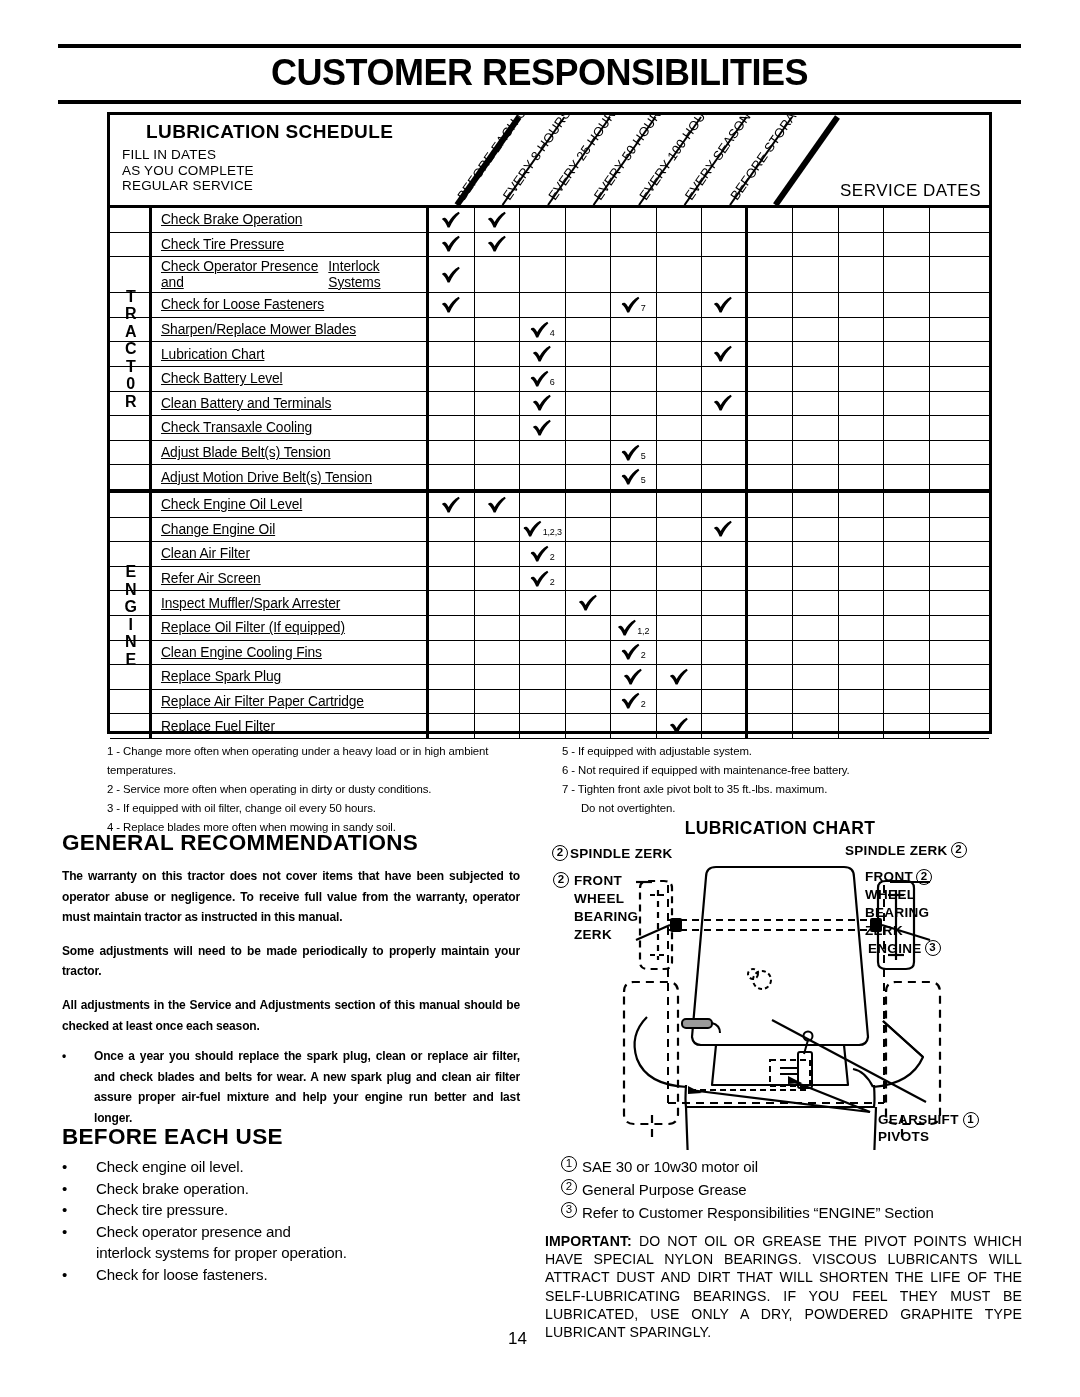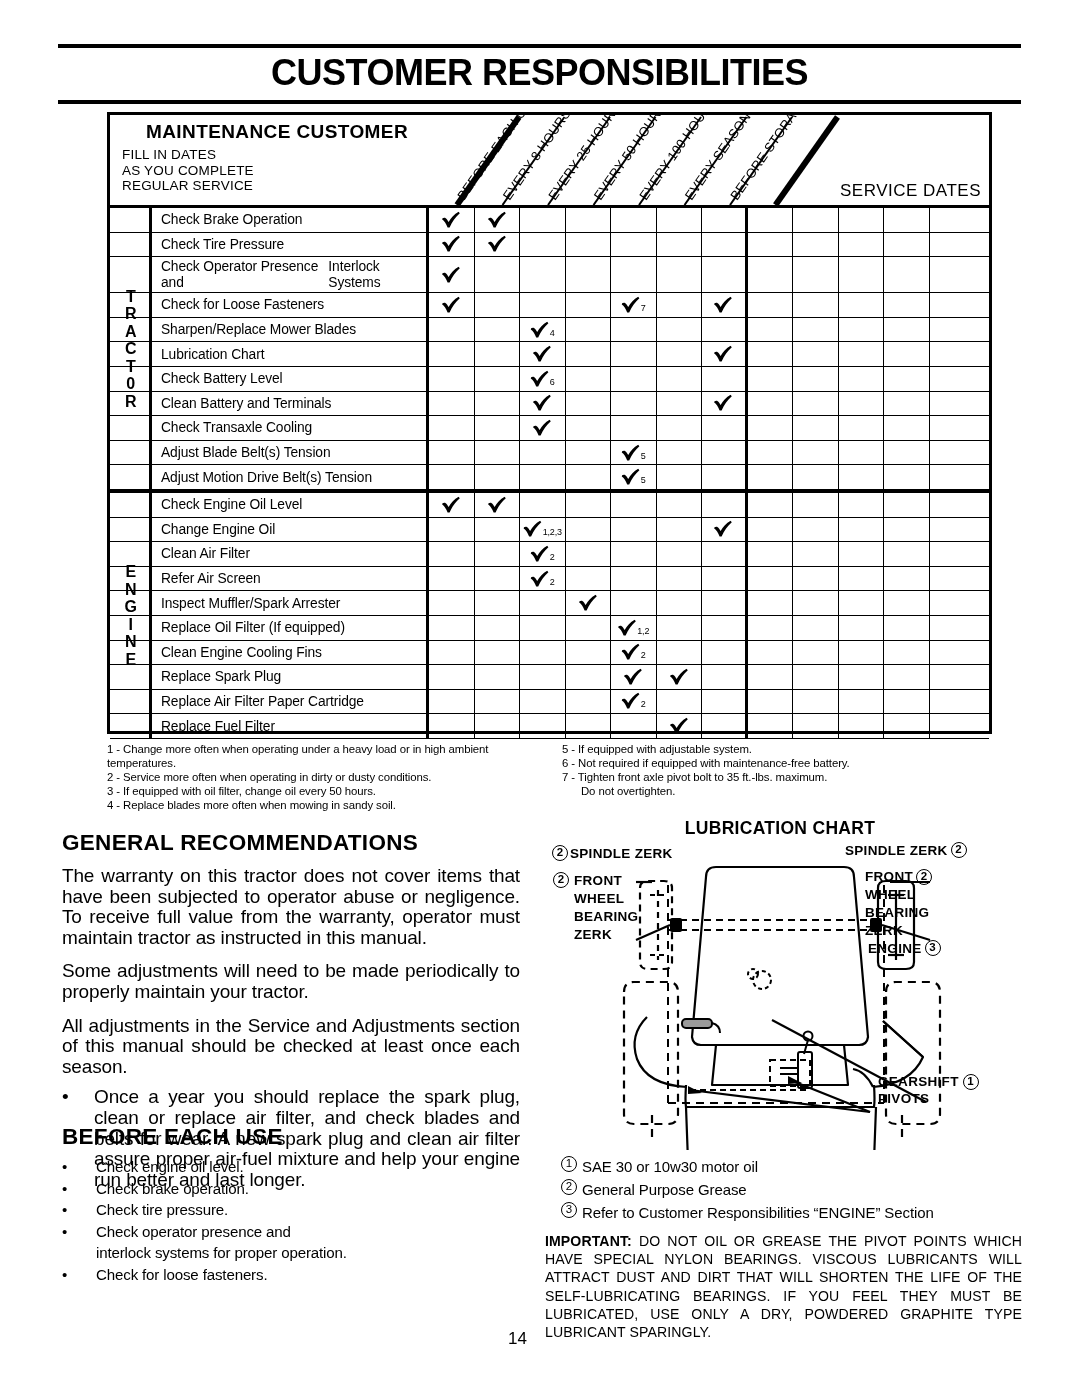"MAINTENANCE CUSTOMER" div.sched-title { text: MAINTENANCE CUSTOMER -> LUBRICATION SCHEDULE }
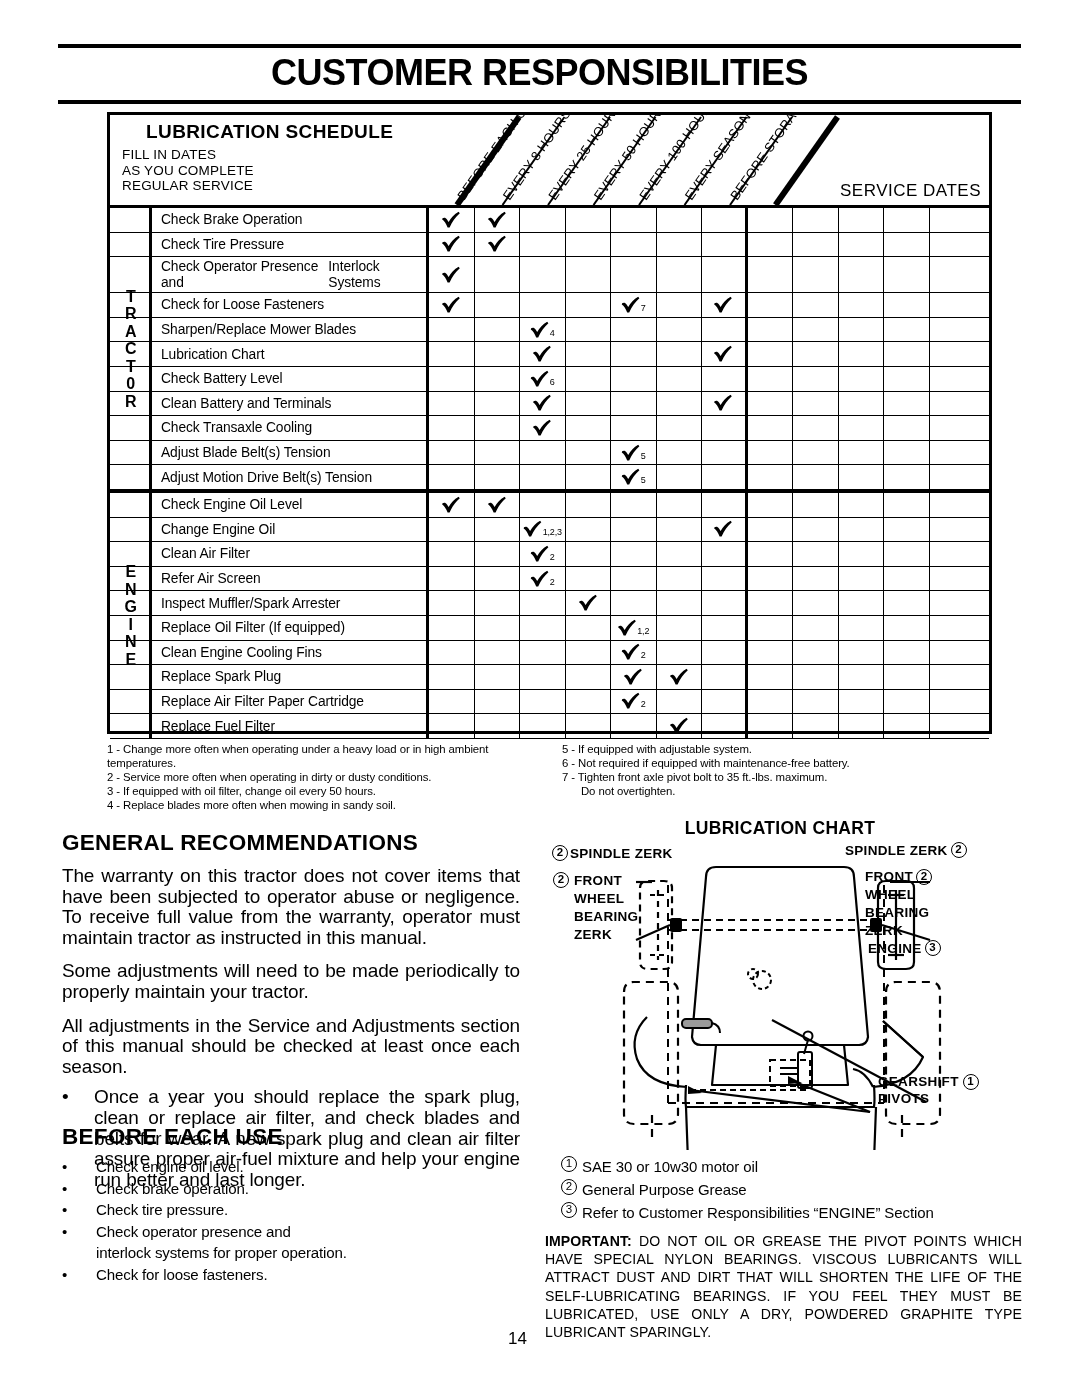"Check Brake Operation" .sched-body { text-decoration: none -> underline }
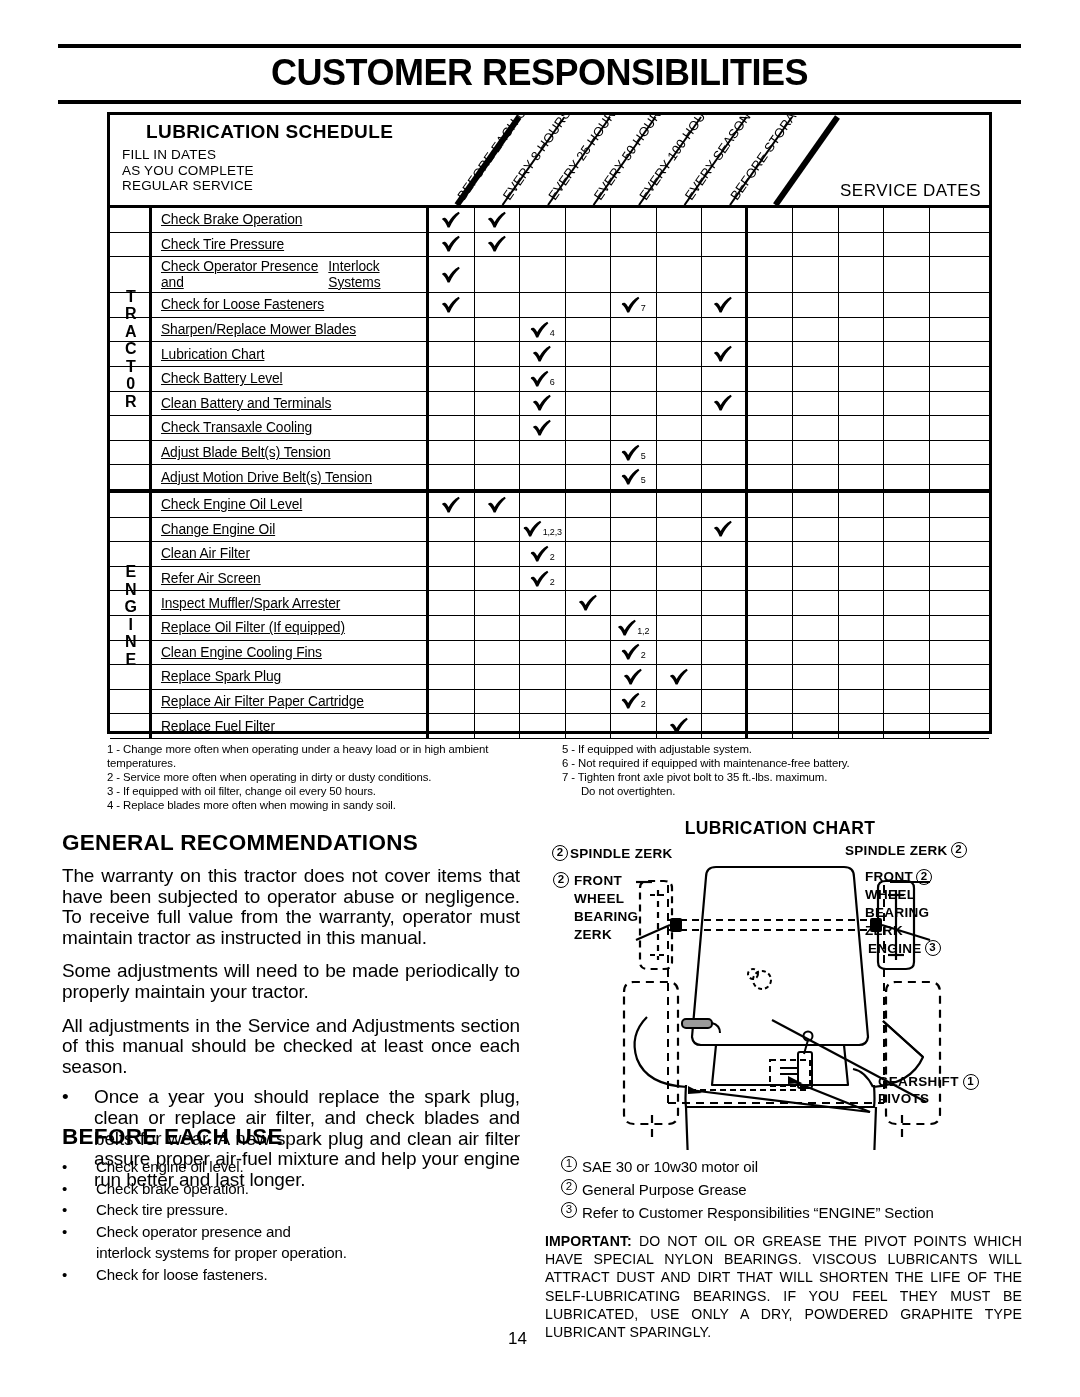"1 - Change more often" .footnotes { line-height: 14px -> 19px }
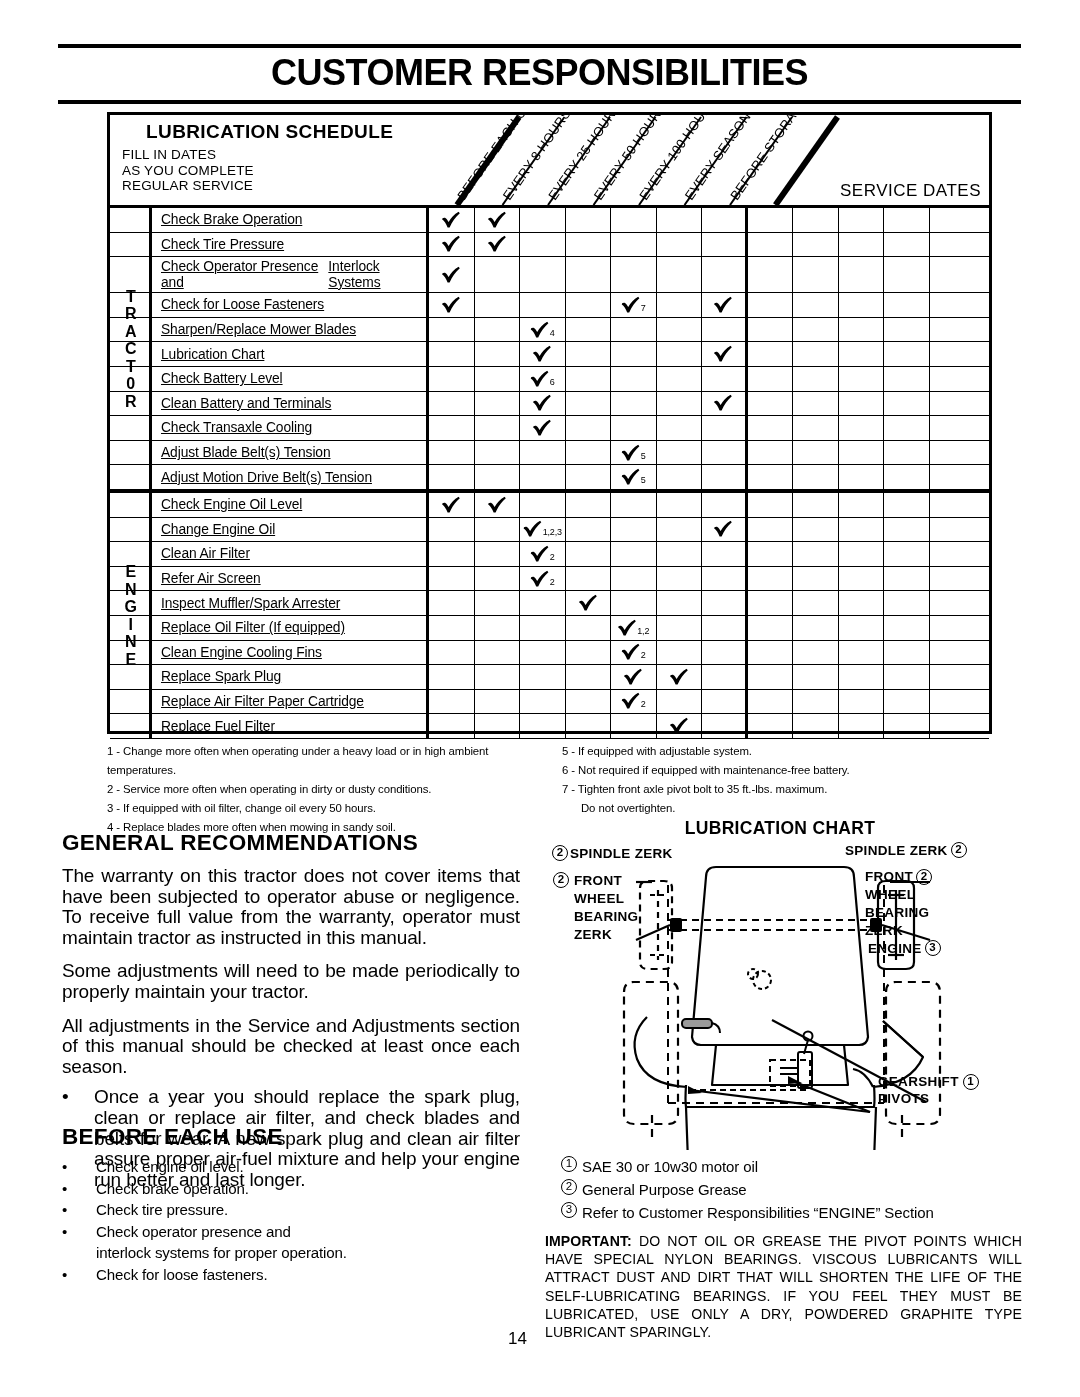"The warranty on this tractor" .gr-body { font-size: 19px -> 12px; font-weight: none -> bold }
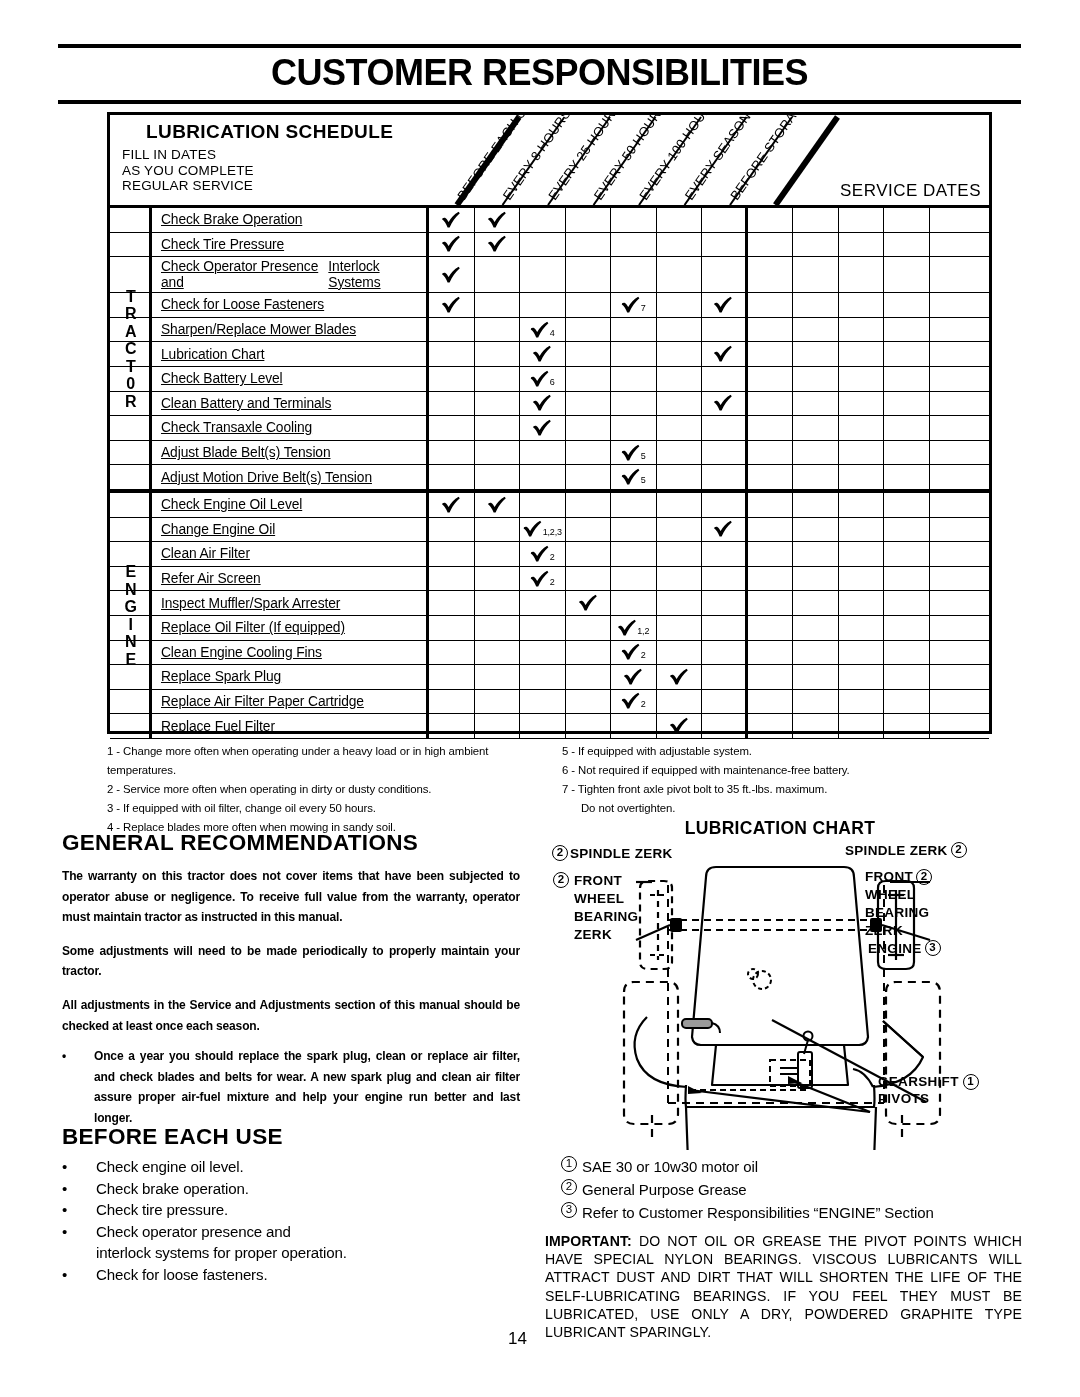"GEARSHIFT" div { margin-top: none -> 38px }
